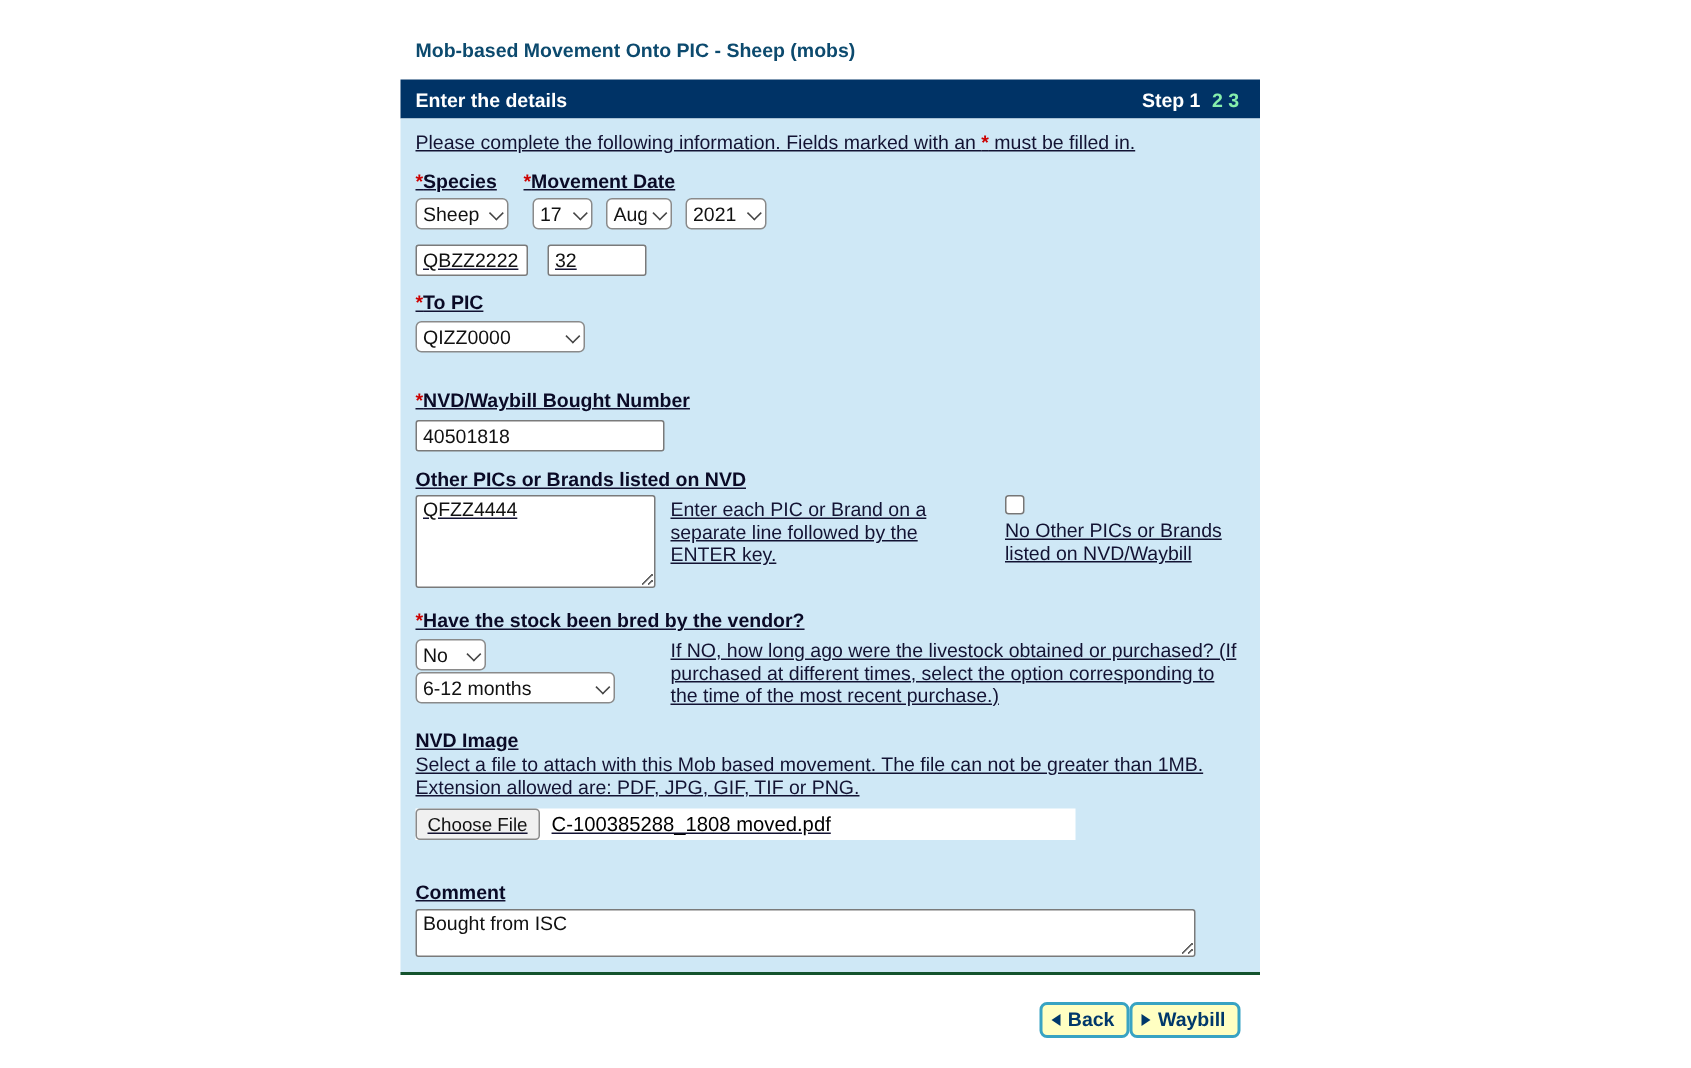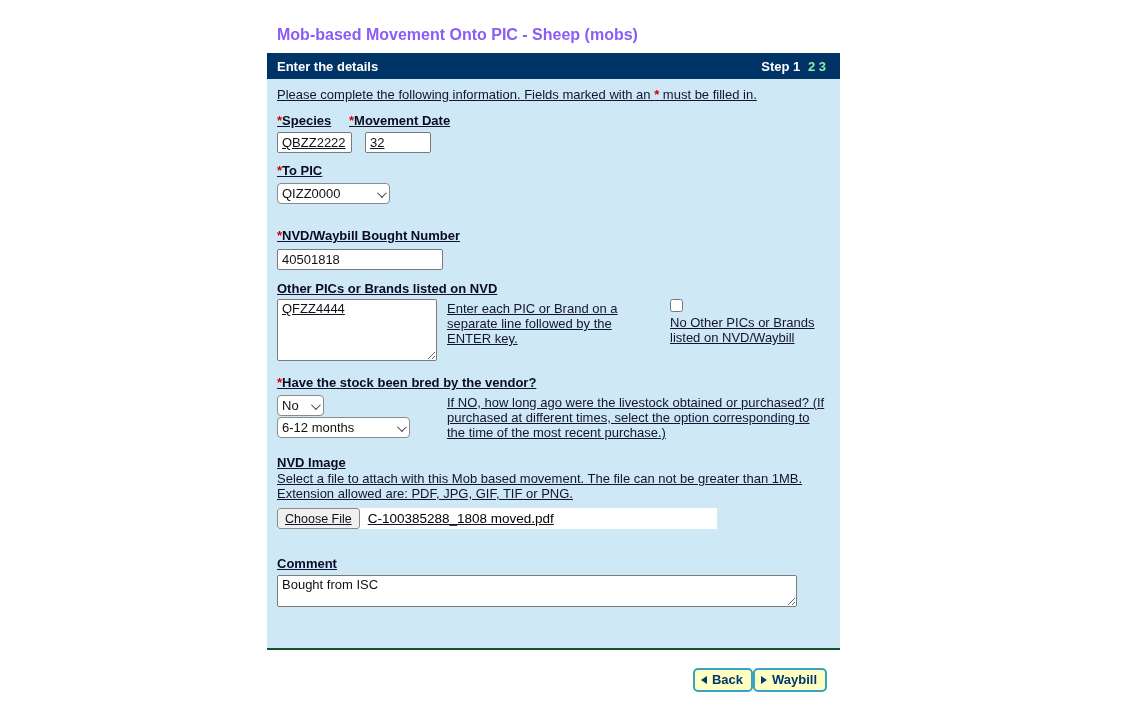"Mob-based Movement Onto PIC -" .page-title { color: #8b5cf6 -> #0c4a6e; font-size: 16px -> 13px }
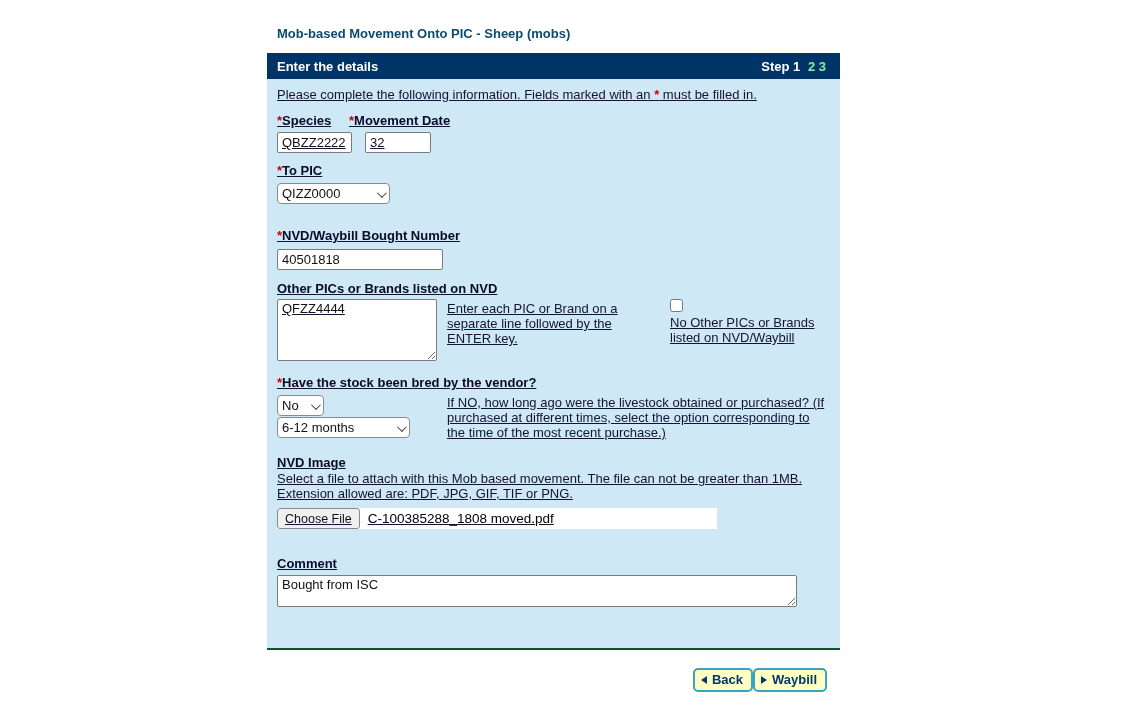"Sheep" div.field-row { html: none -> <div> <span> <select><option>Sheep</option></select> </span> <span> <select><option>17</option></select> </span> <span> <select><option>Aug</option></select> </span> <span> <select><option>2021</option></select> </span> </div> }
